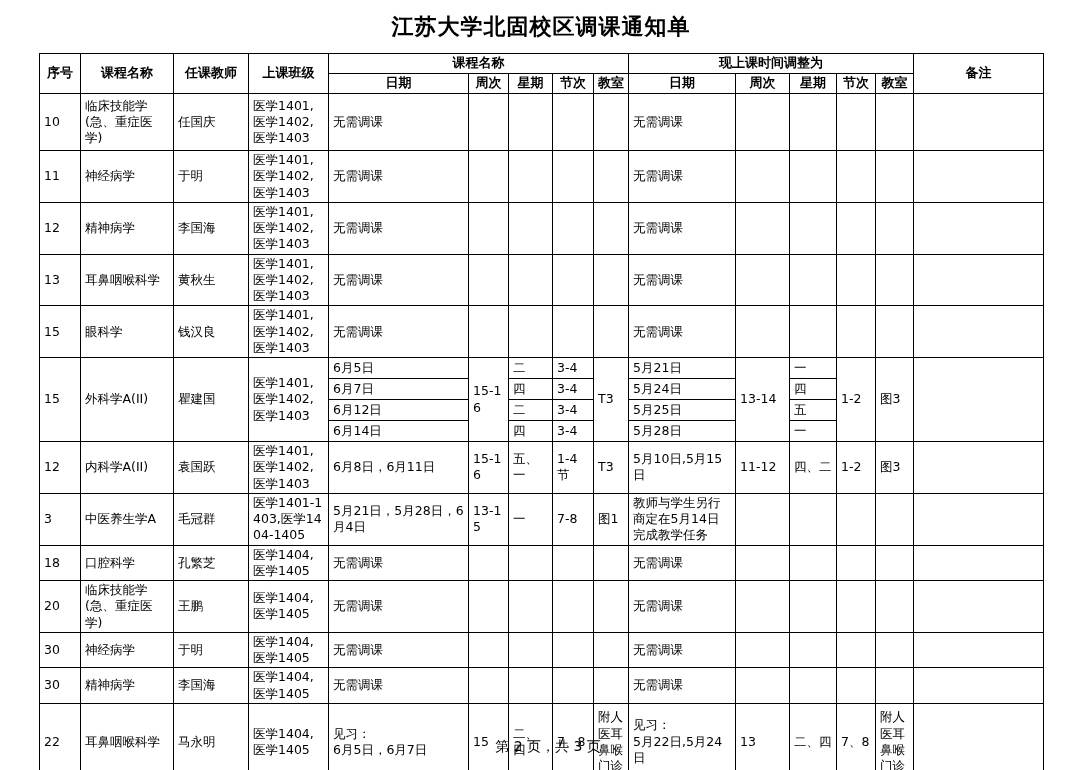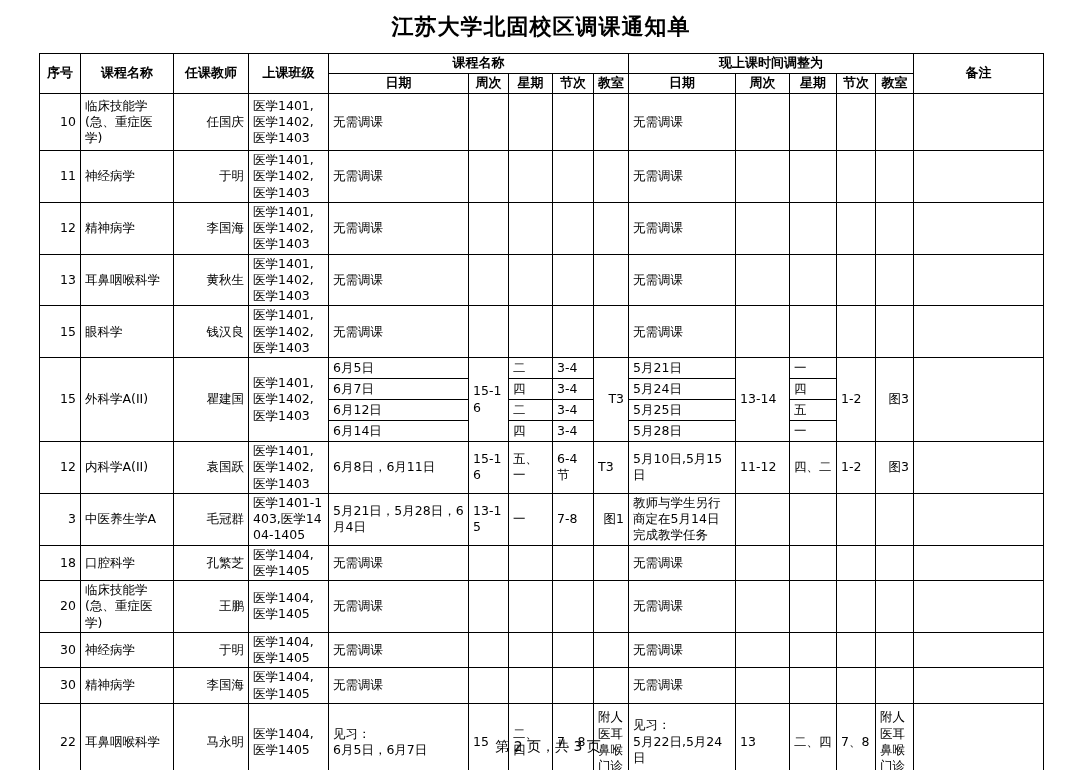"10" td.c { text-align: right -> left }
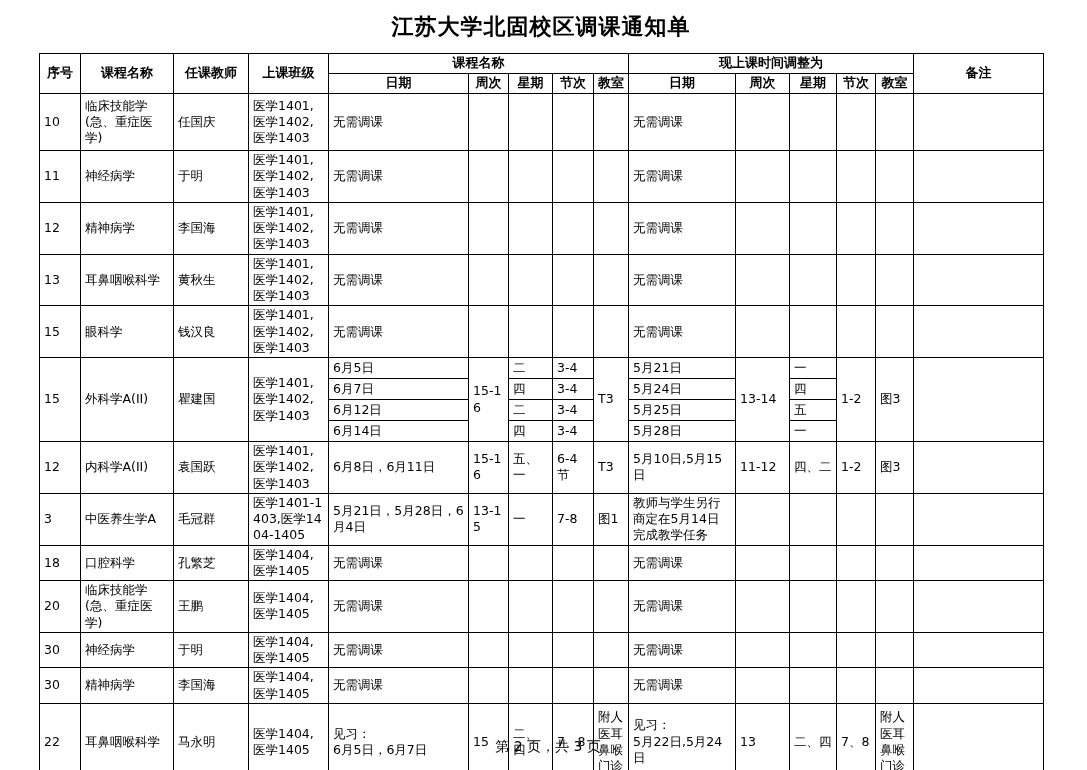"6-4节" td.l { text: 6-4 -> 1-4 }
